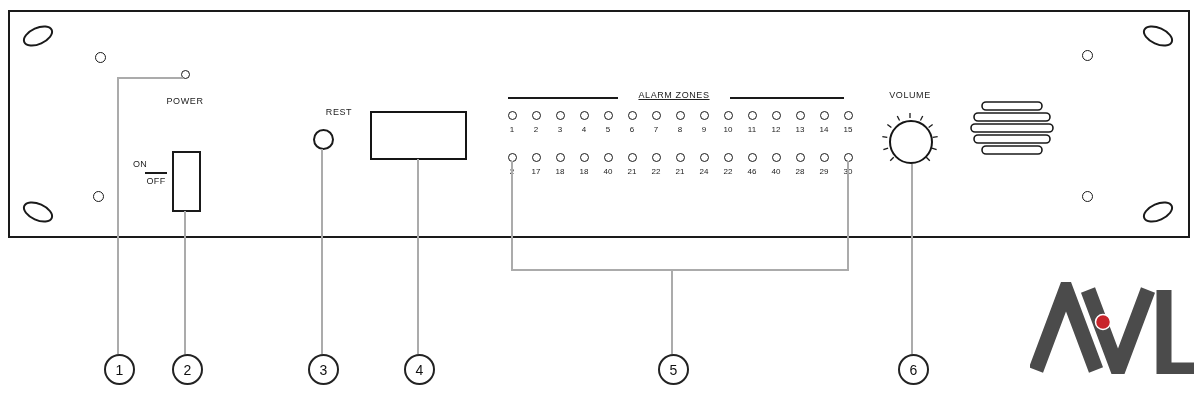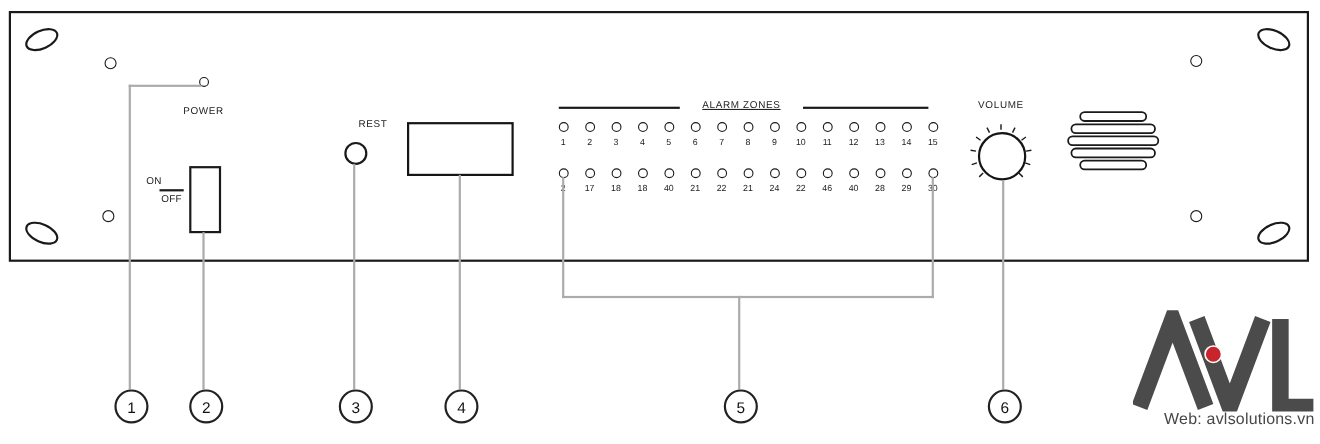"Web: avlsolutions.vn" div.abs { html: <div>Web: avlsolutions.vn</div> -> none }
